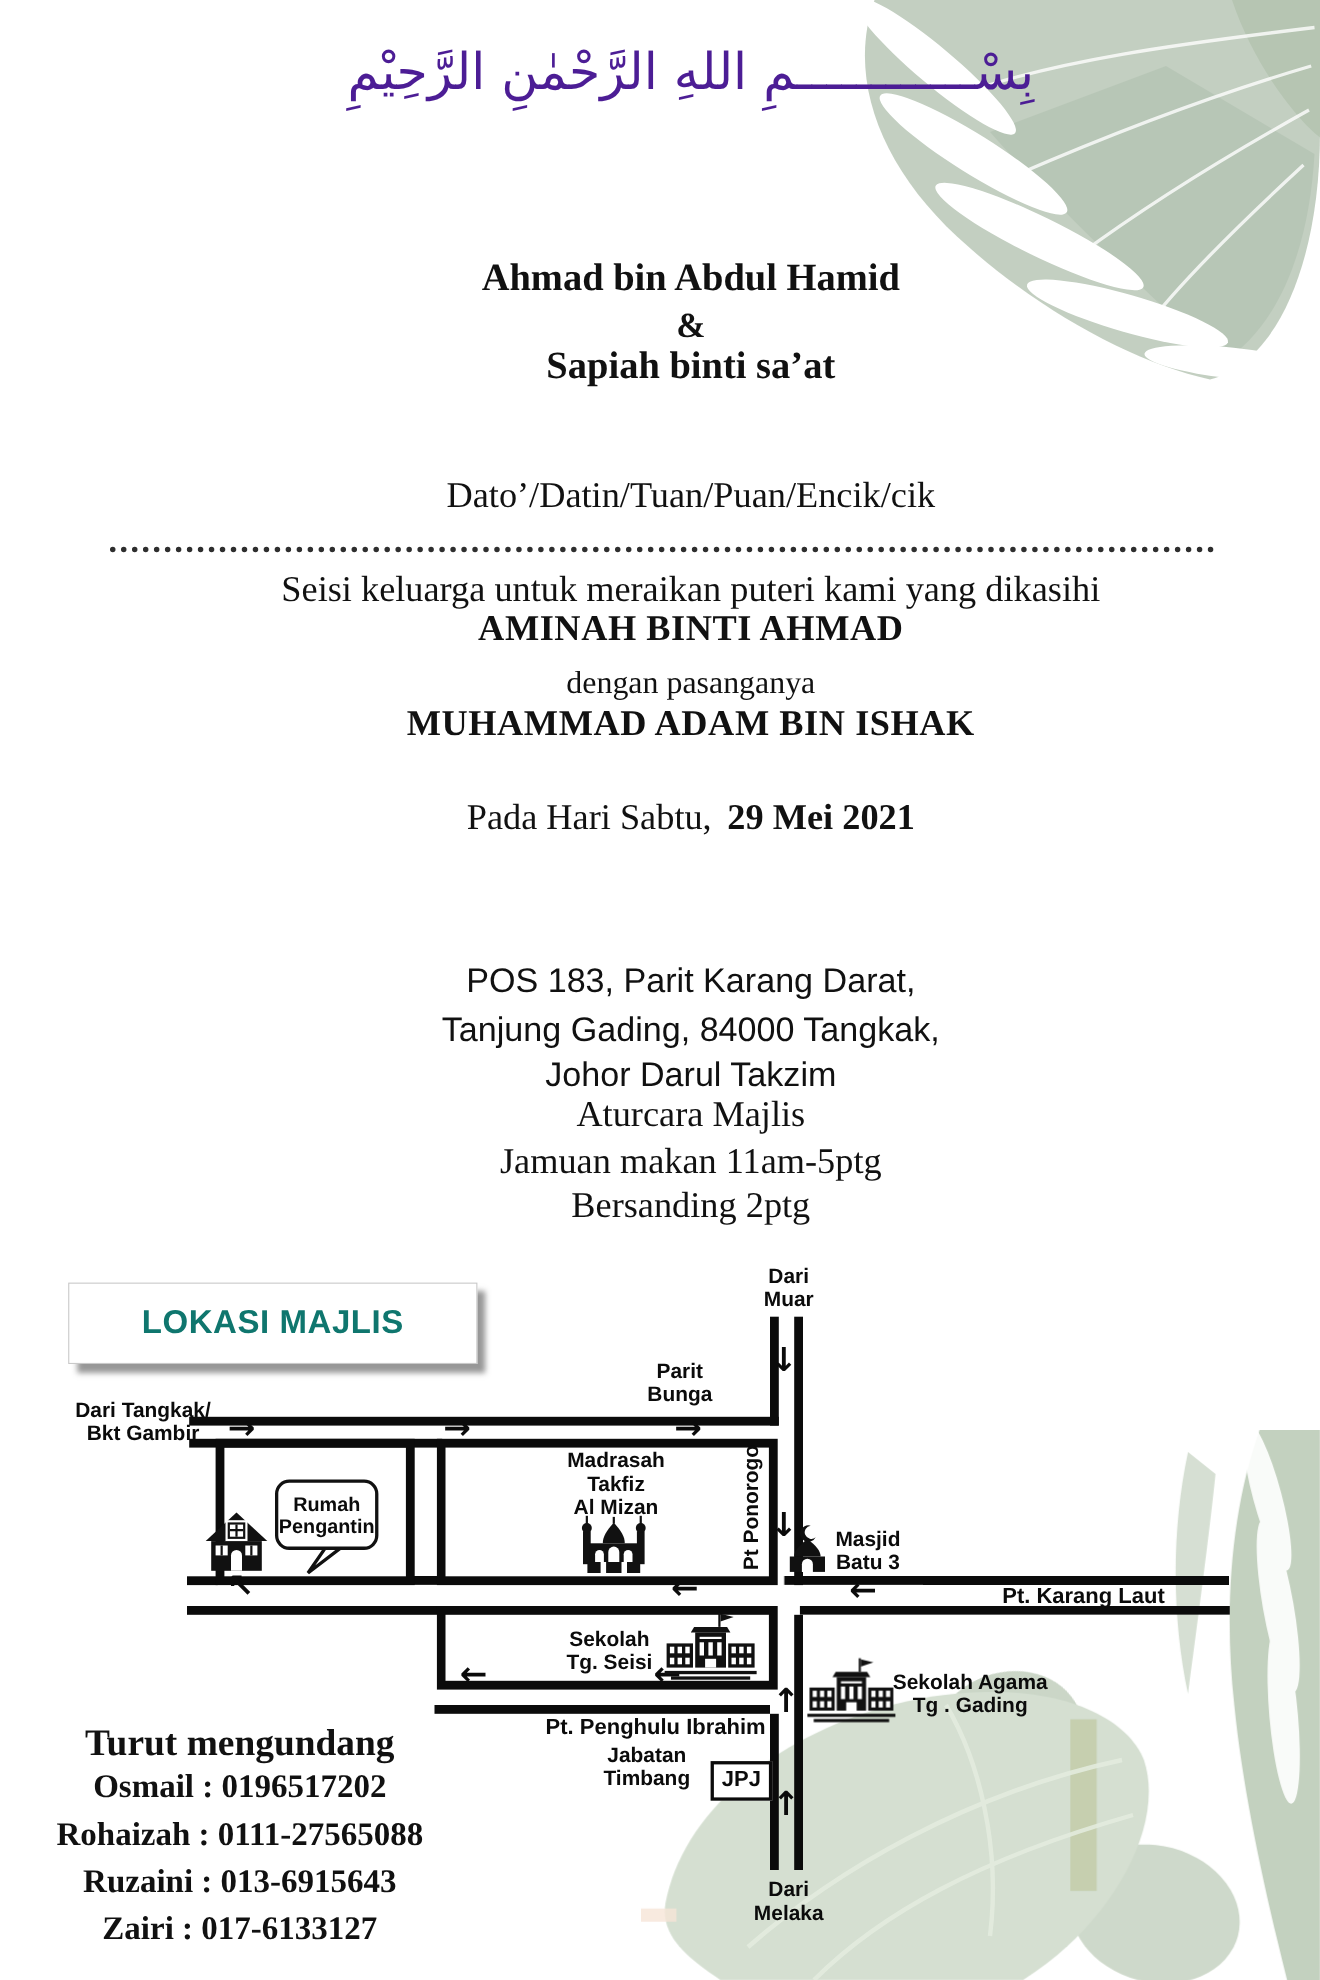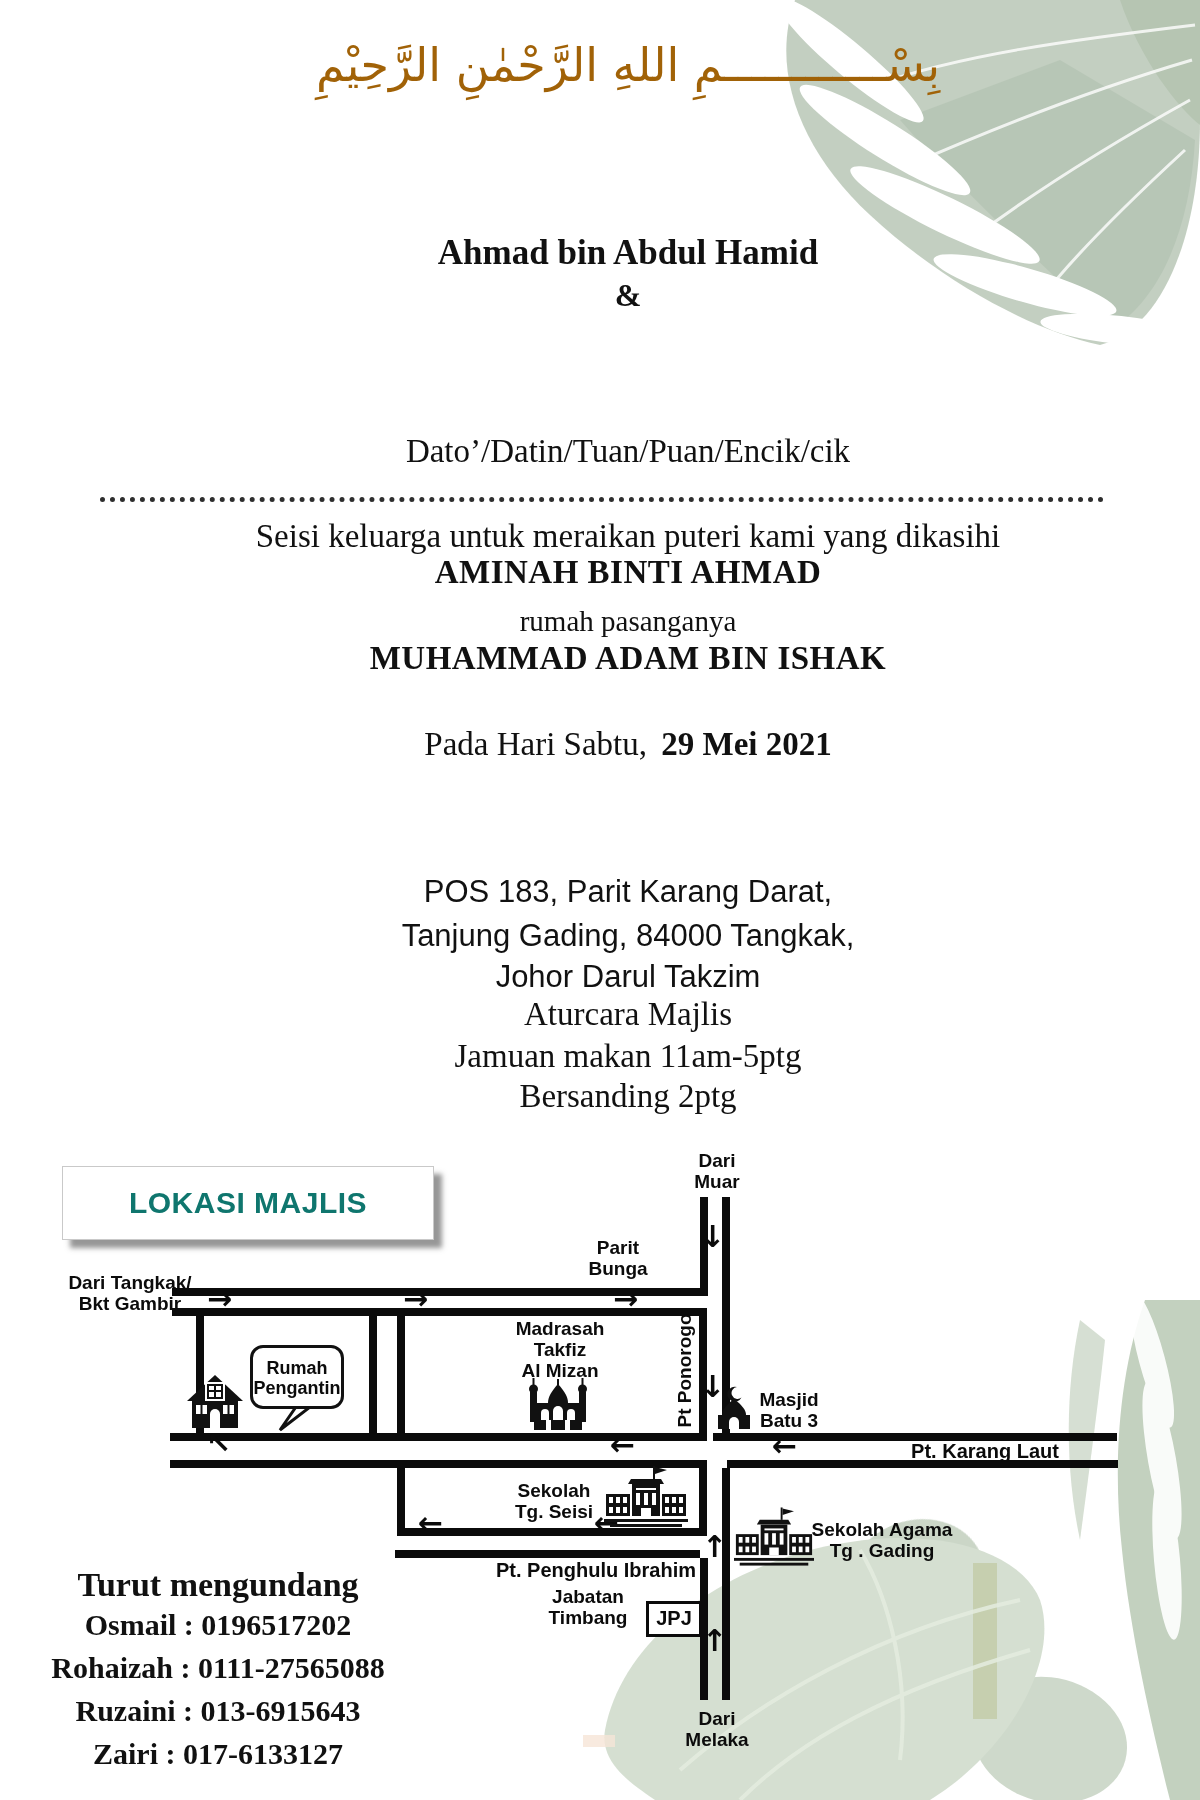"بِسْــــــــــــمِ اللهِ الرَّحْمٰنِ" .bismillah { color: #a16207 -> #4c1d95 }
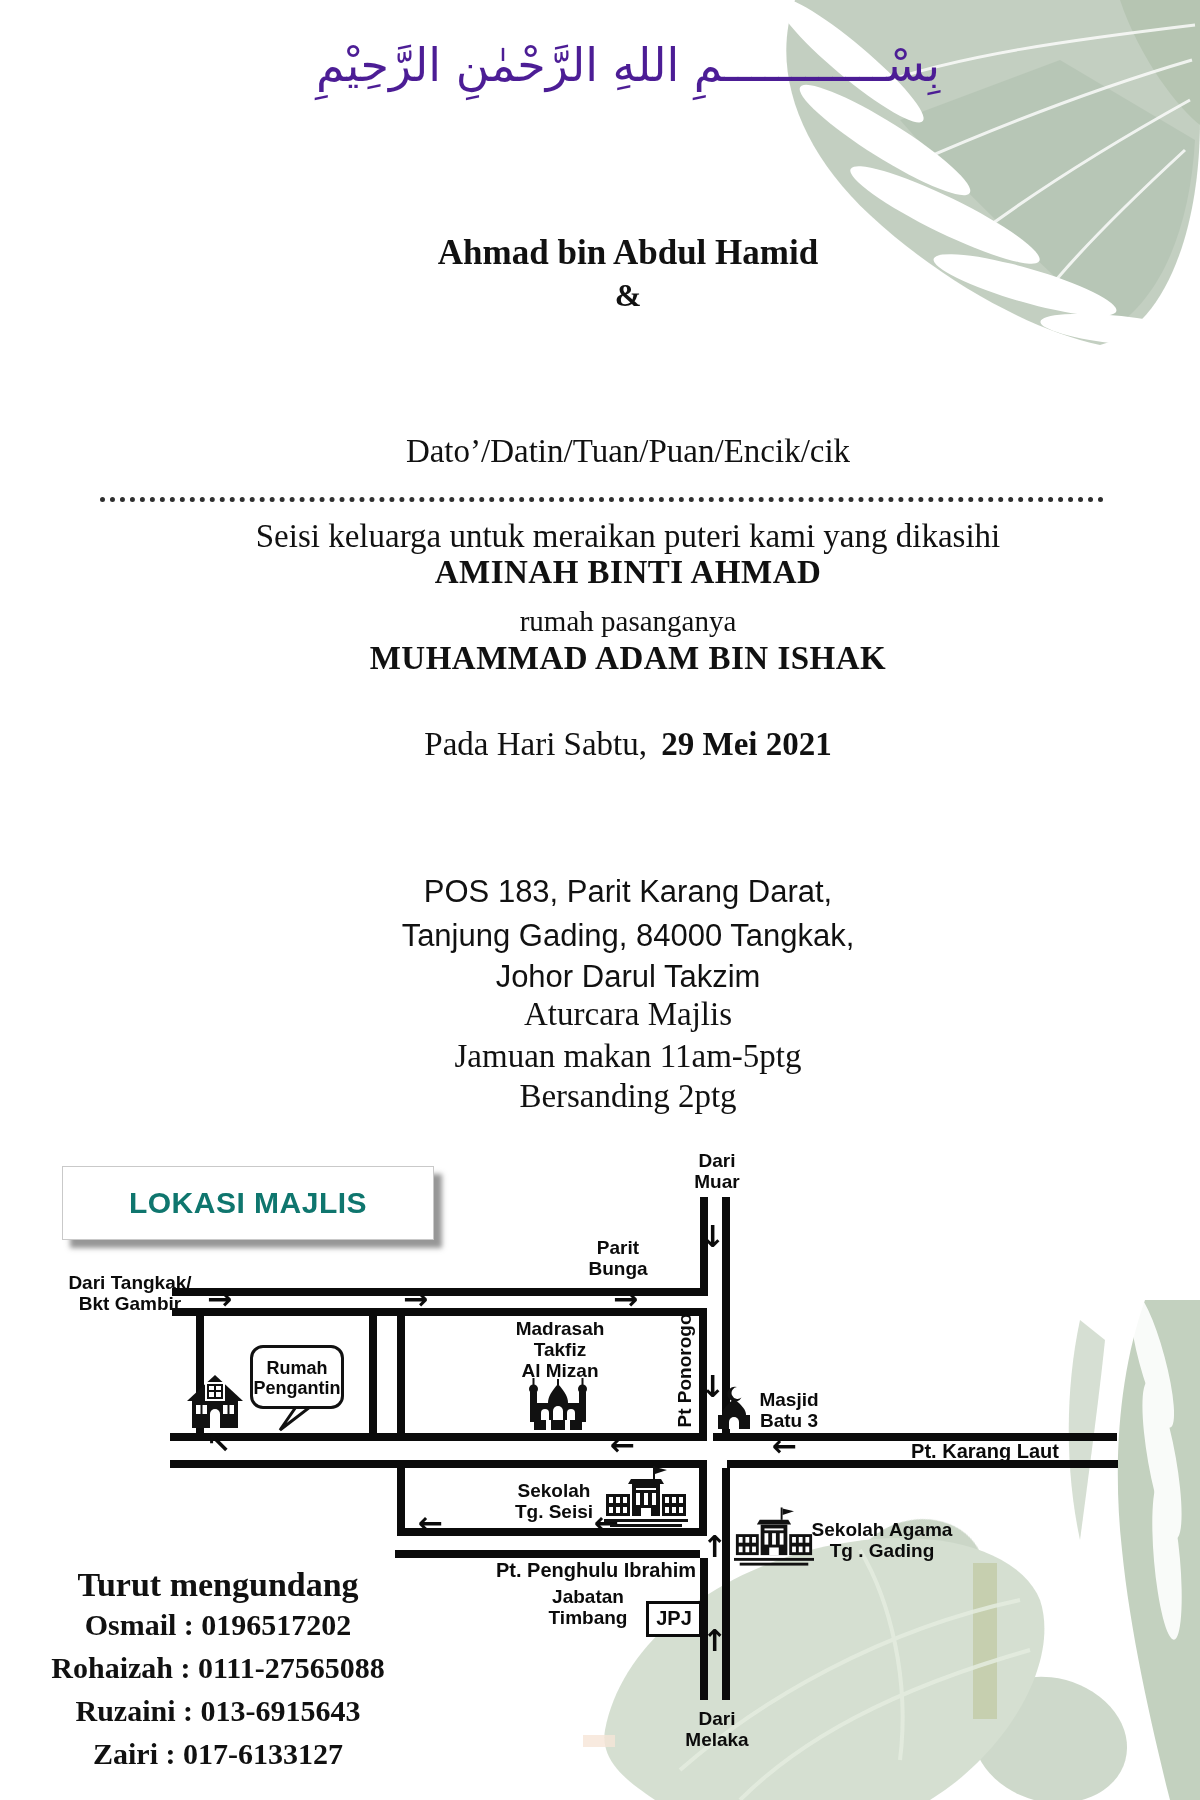"Sapiah binti sa’at" div.c { html: none -> <div>Sapiah binti sa’at</div> }
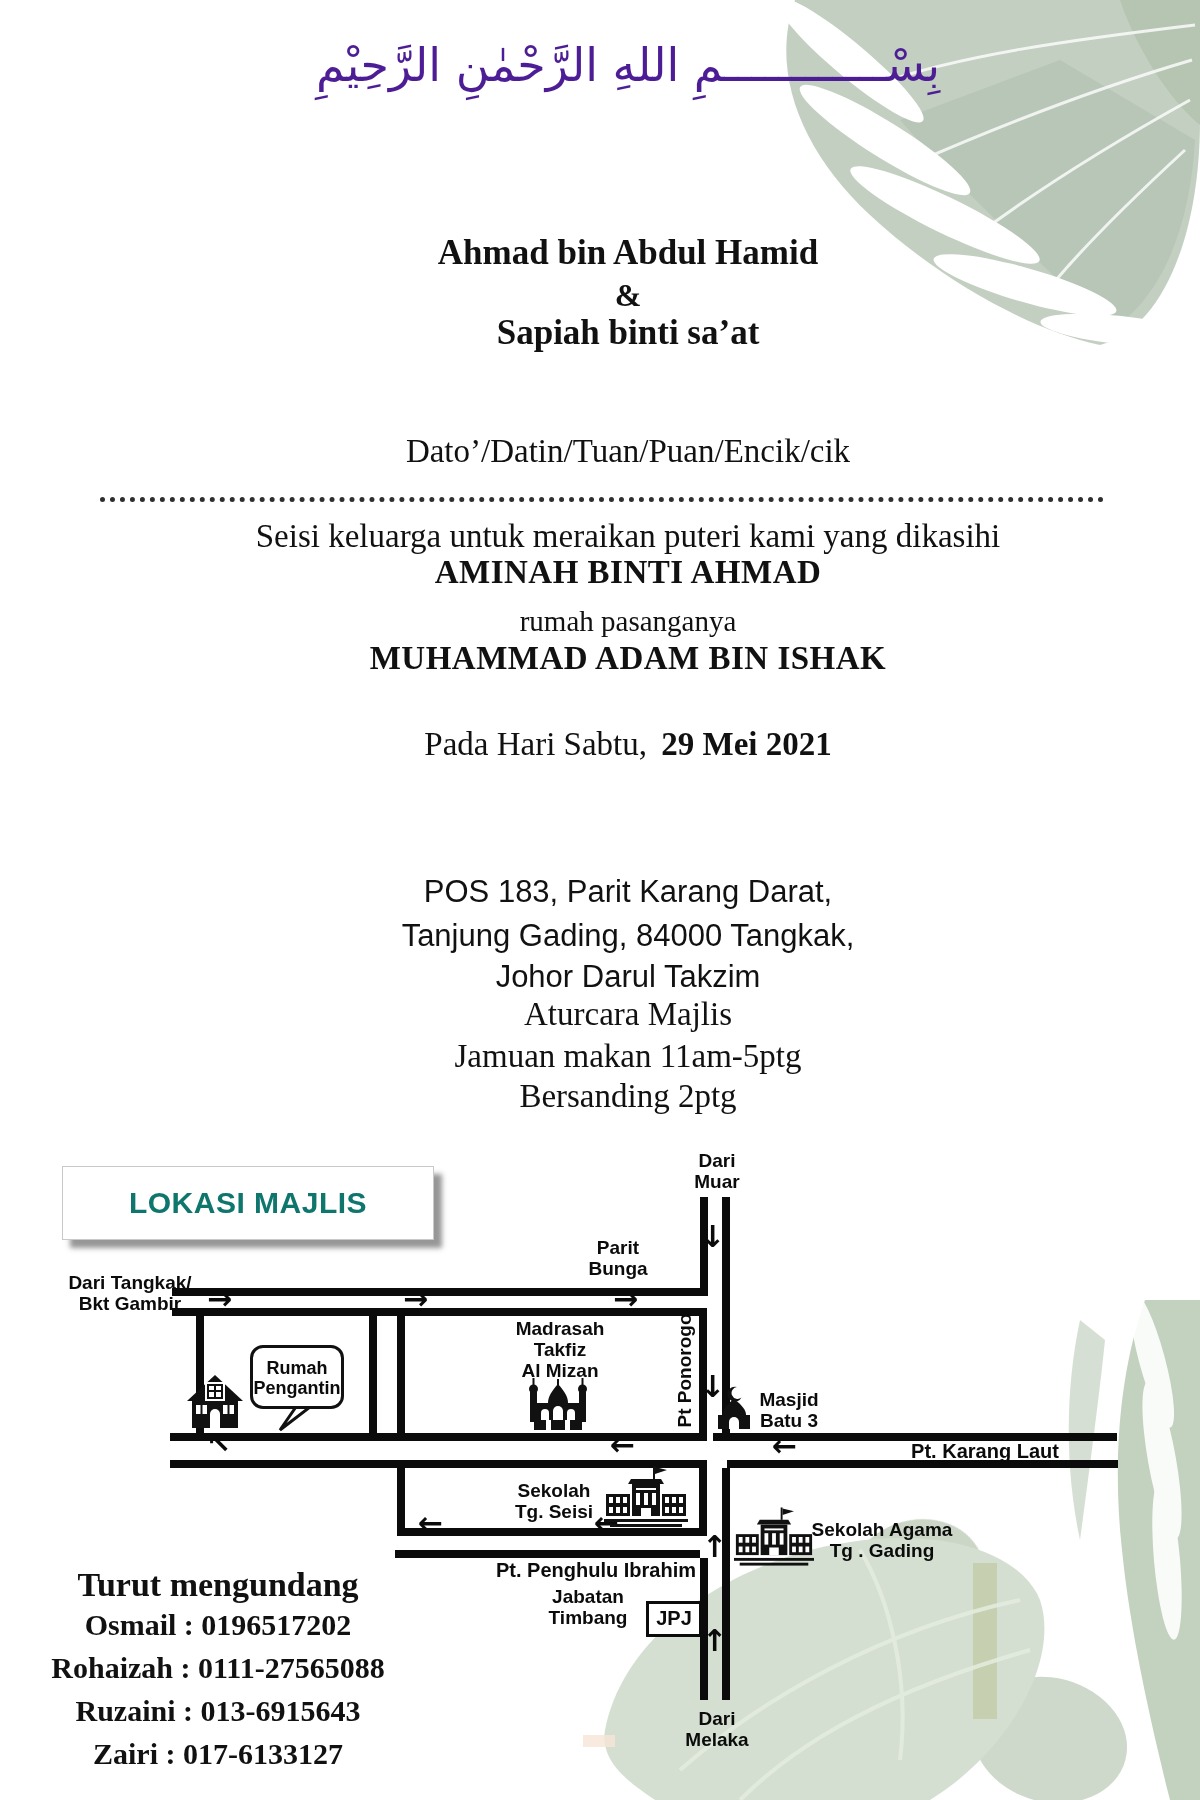"rumah pasanganya" div.c { text: rumah -> dengan }
